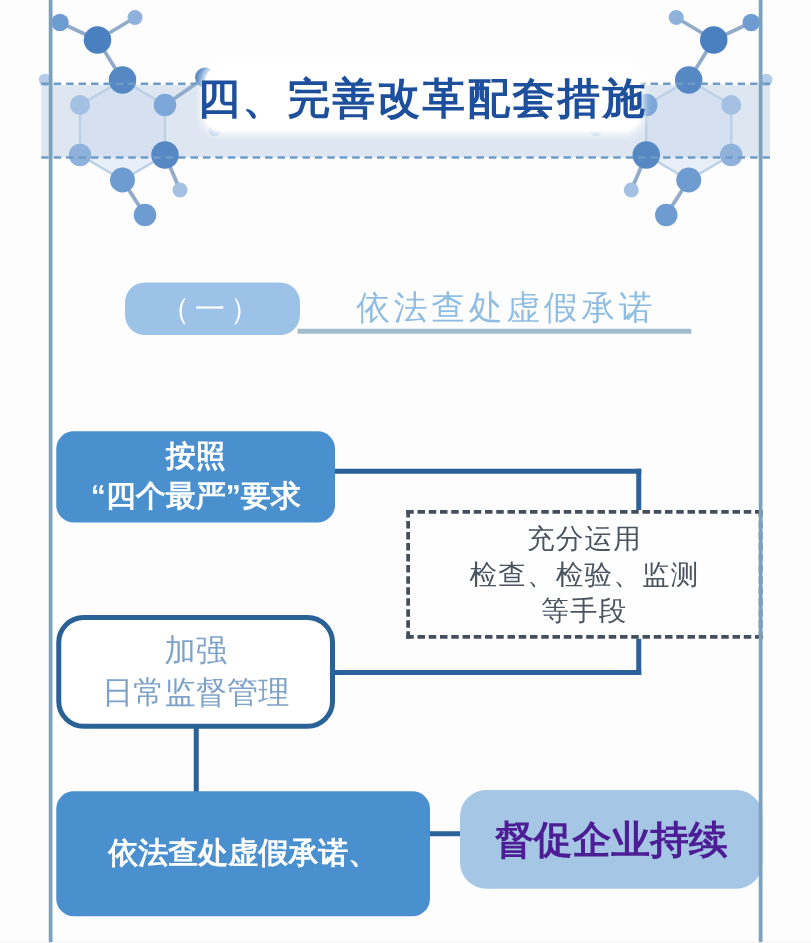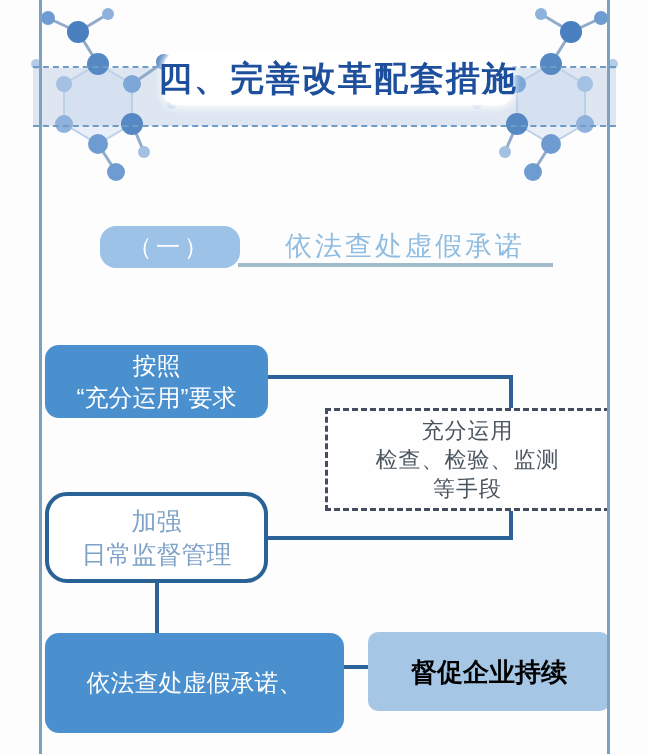"按照" .solid-blue { font-weight: normal -> bold }
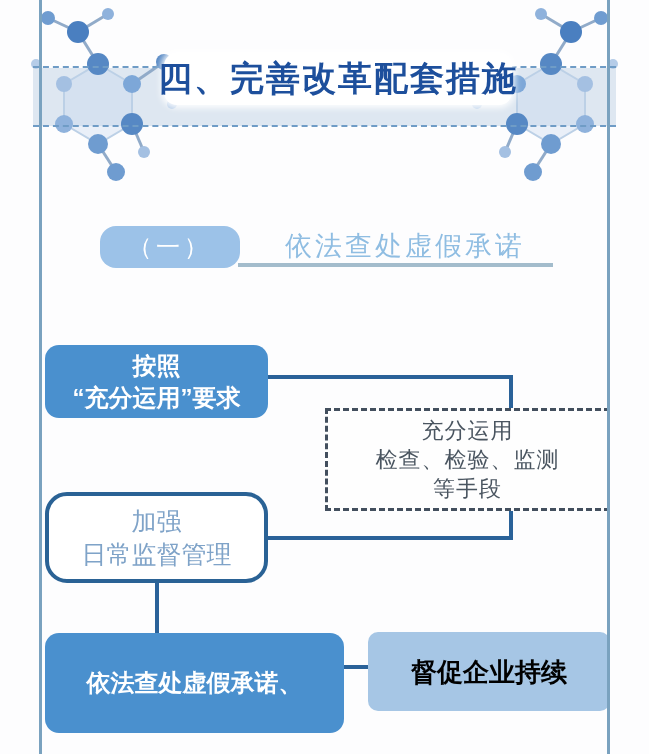"“充分运用”要求" span { text: 充分运用 -> 四个最严 }
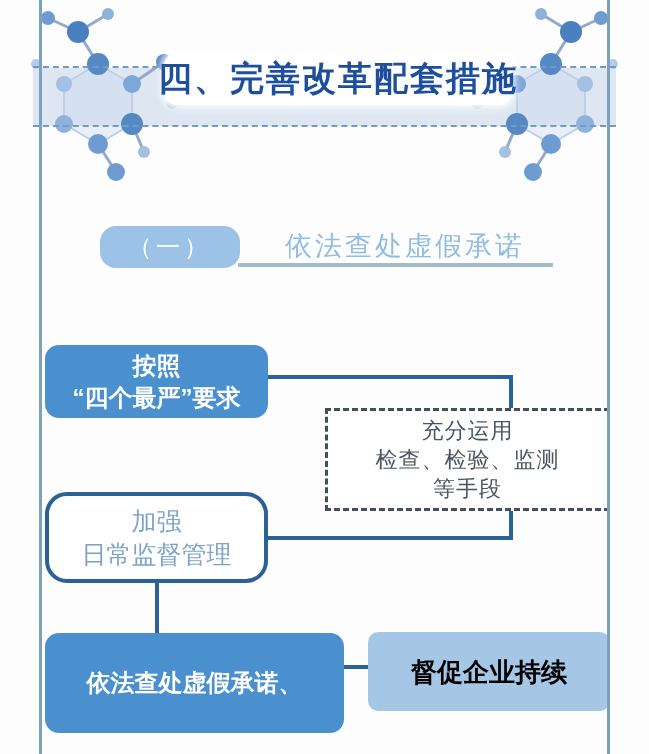"督促企业持续" #box-compliance { border-radius: 10px -> 21px; color: #000000 -> #4c1d95; font-size: 26px -> 31px }
